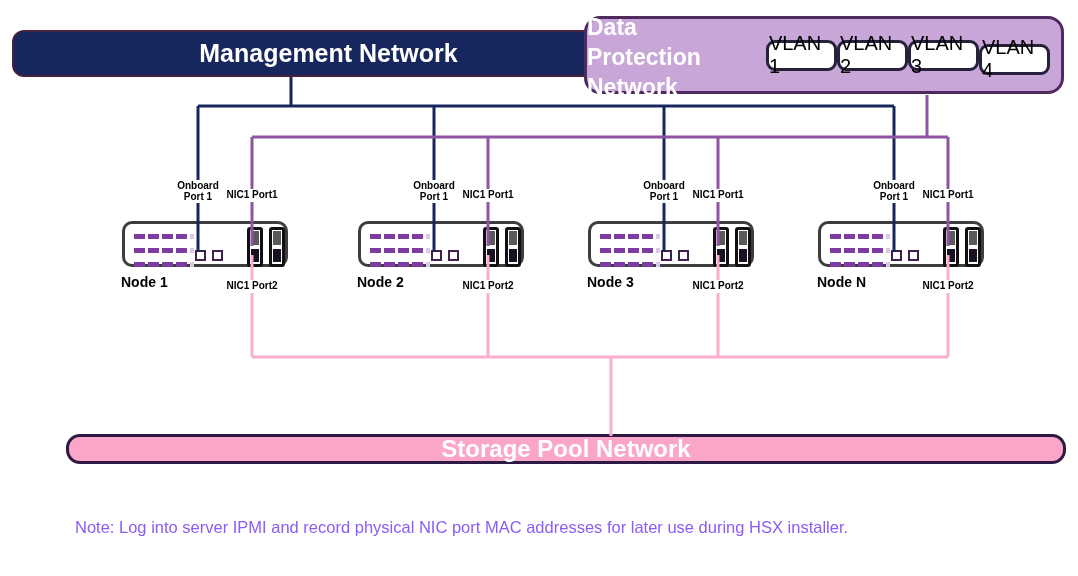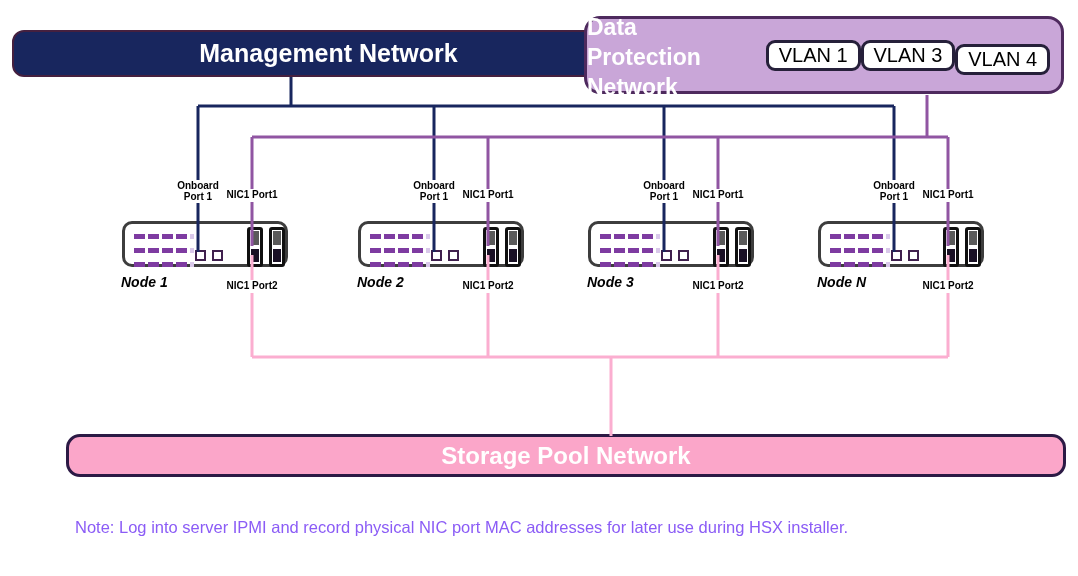"VLAN 2" div.vlan { html: none -> <div>VLAN 2</div> }
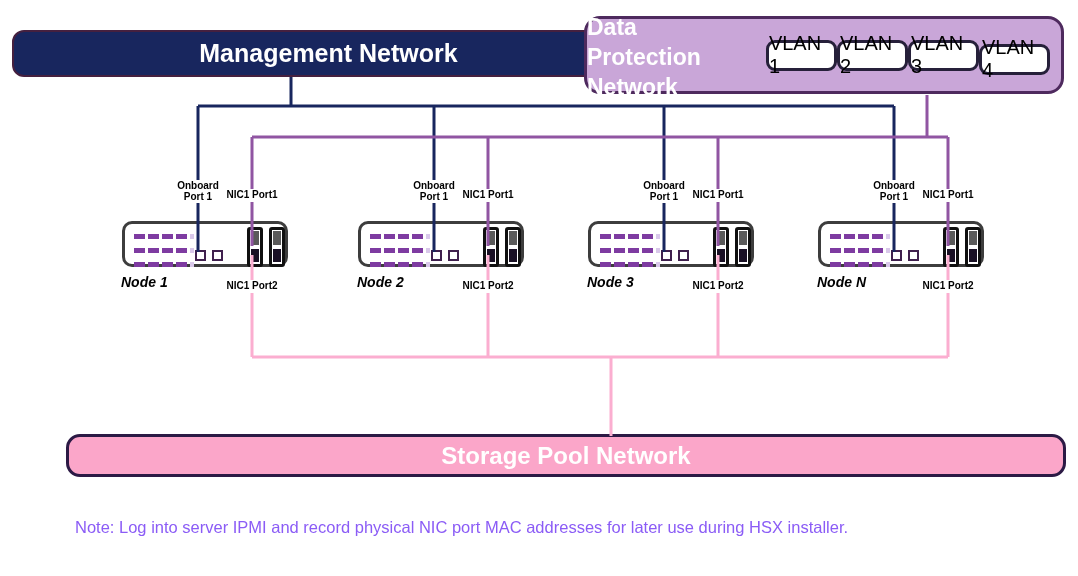"Node 1" .node-name { font-style: italic -> none }
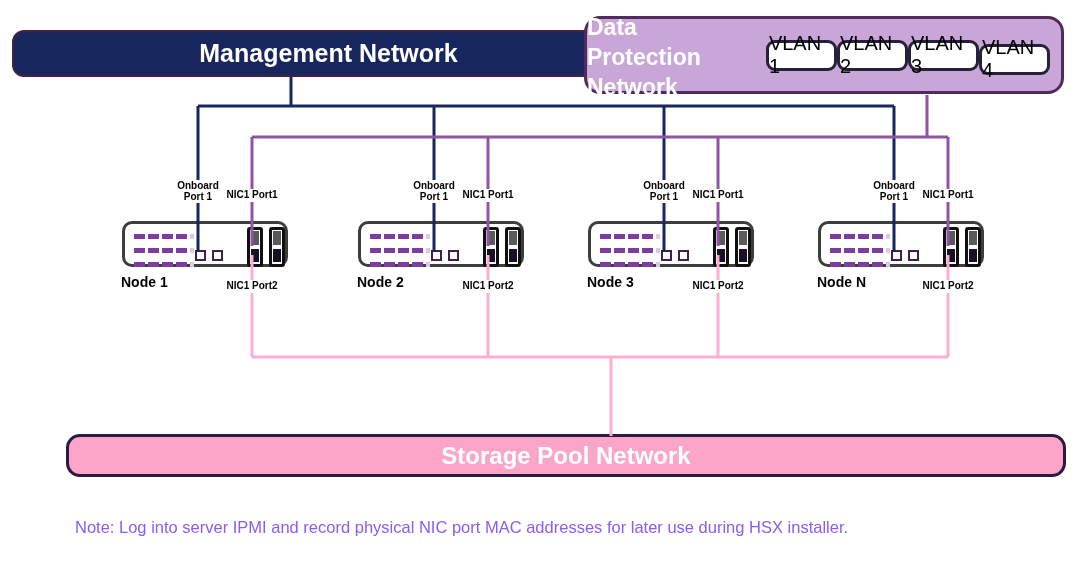"Storage Pool Network" .banner-storage { height: 43px -> 30px }
